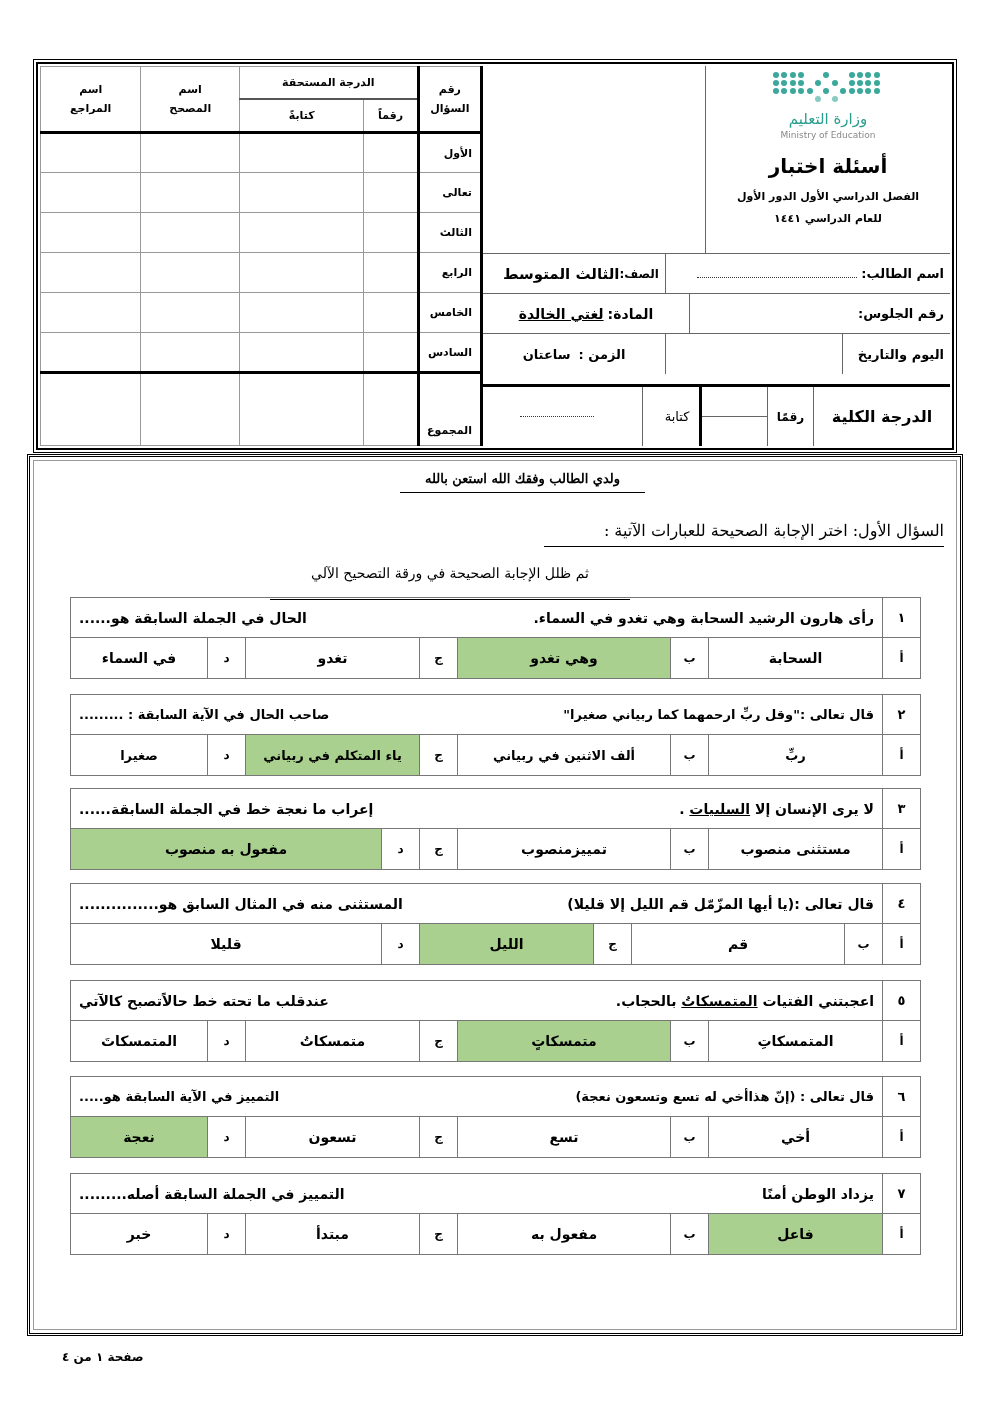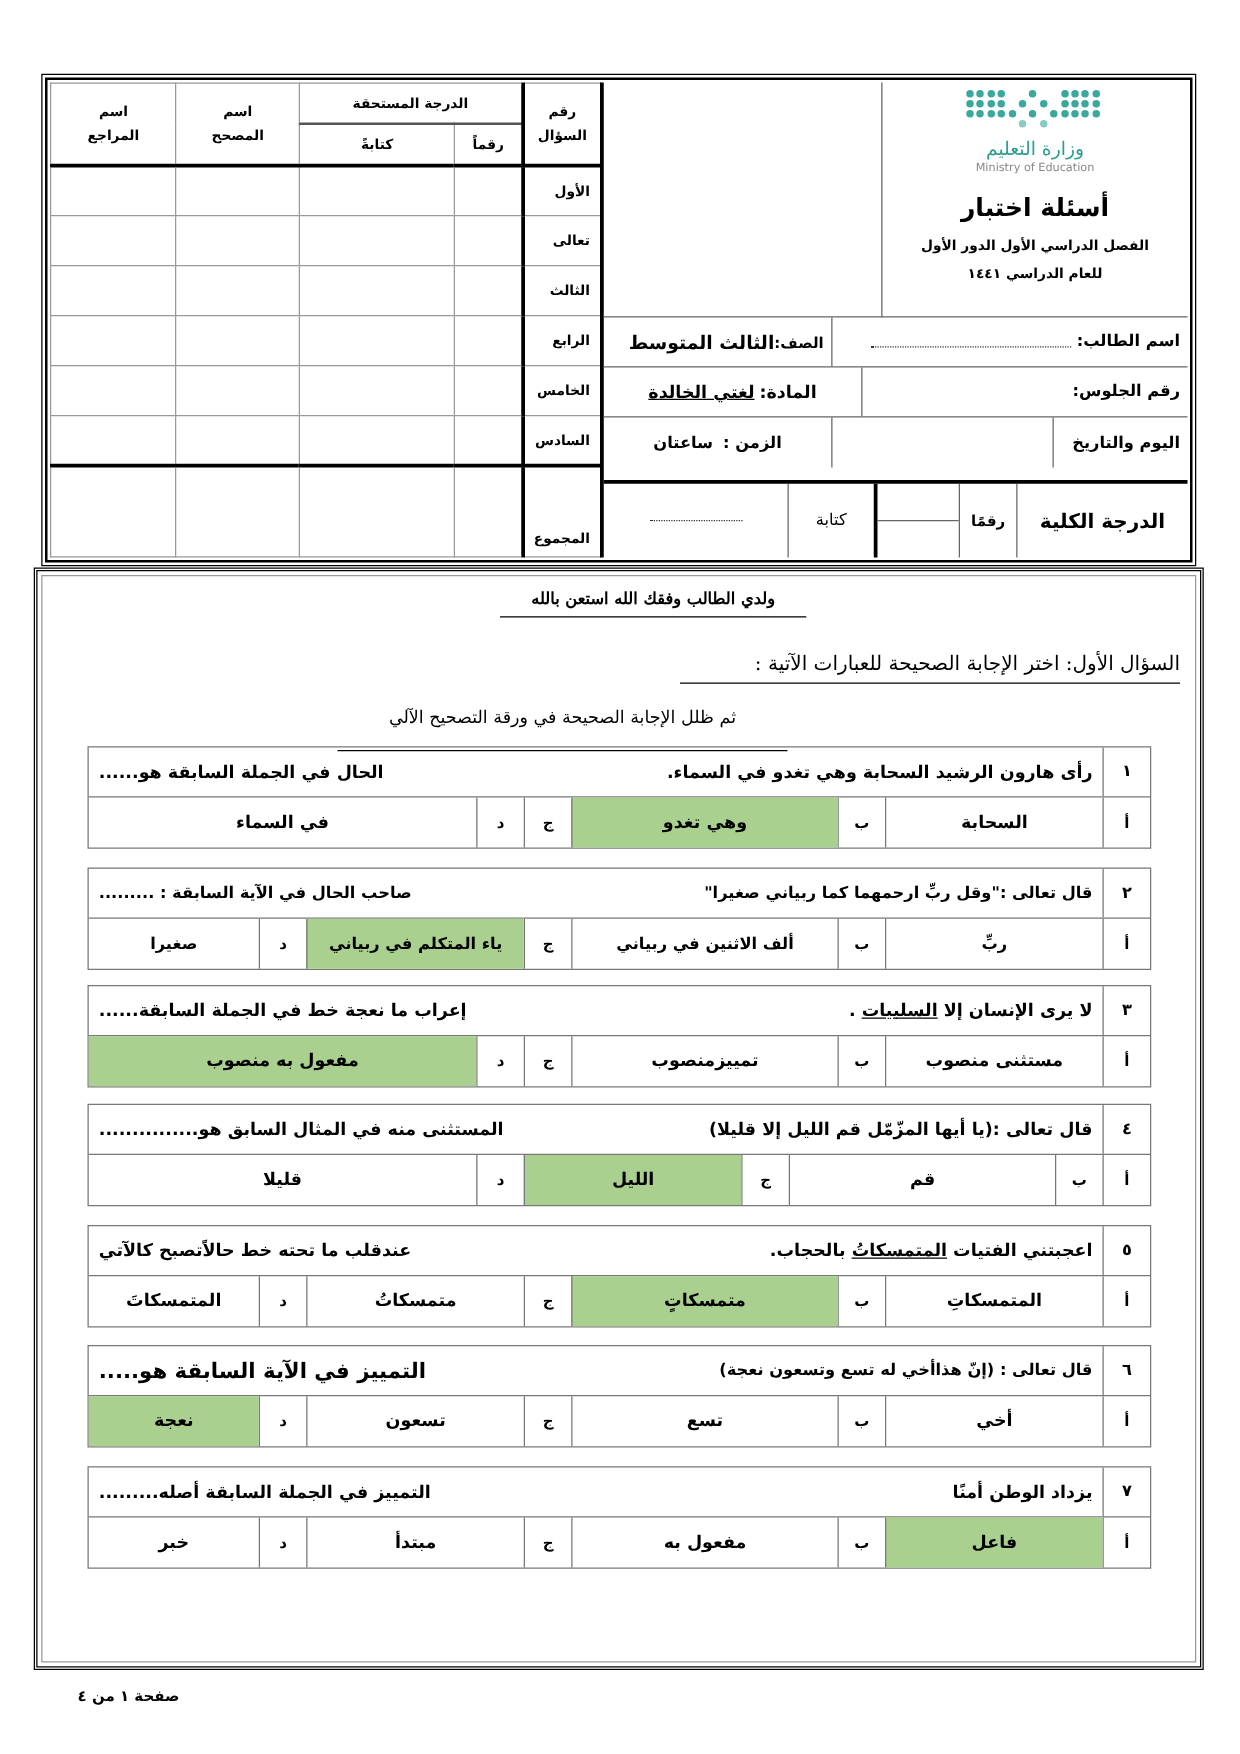"كتابة" div.tc { right: 251px -> 239px }
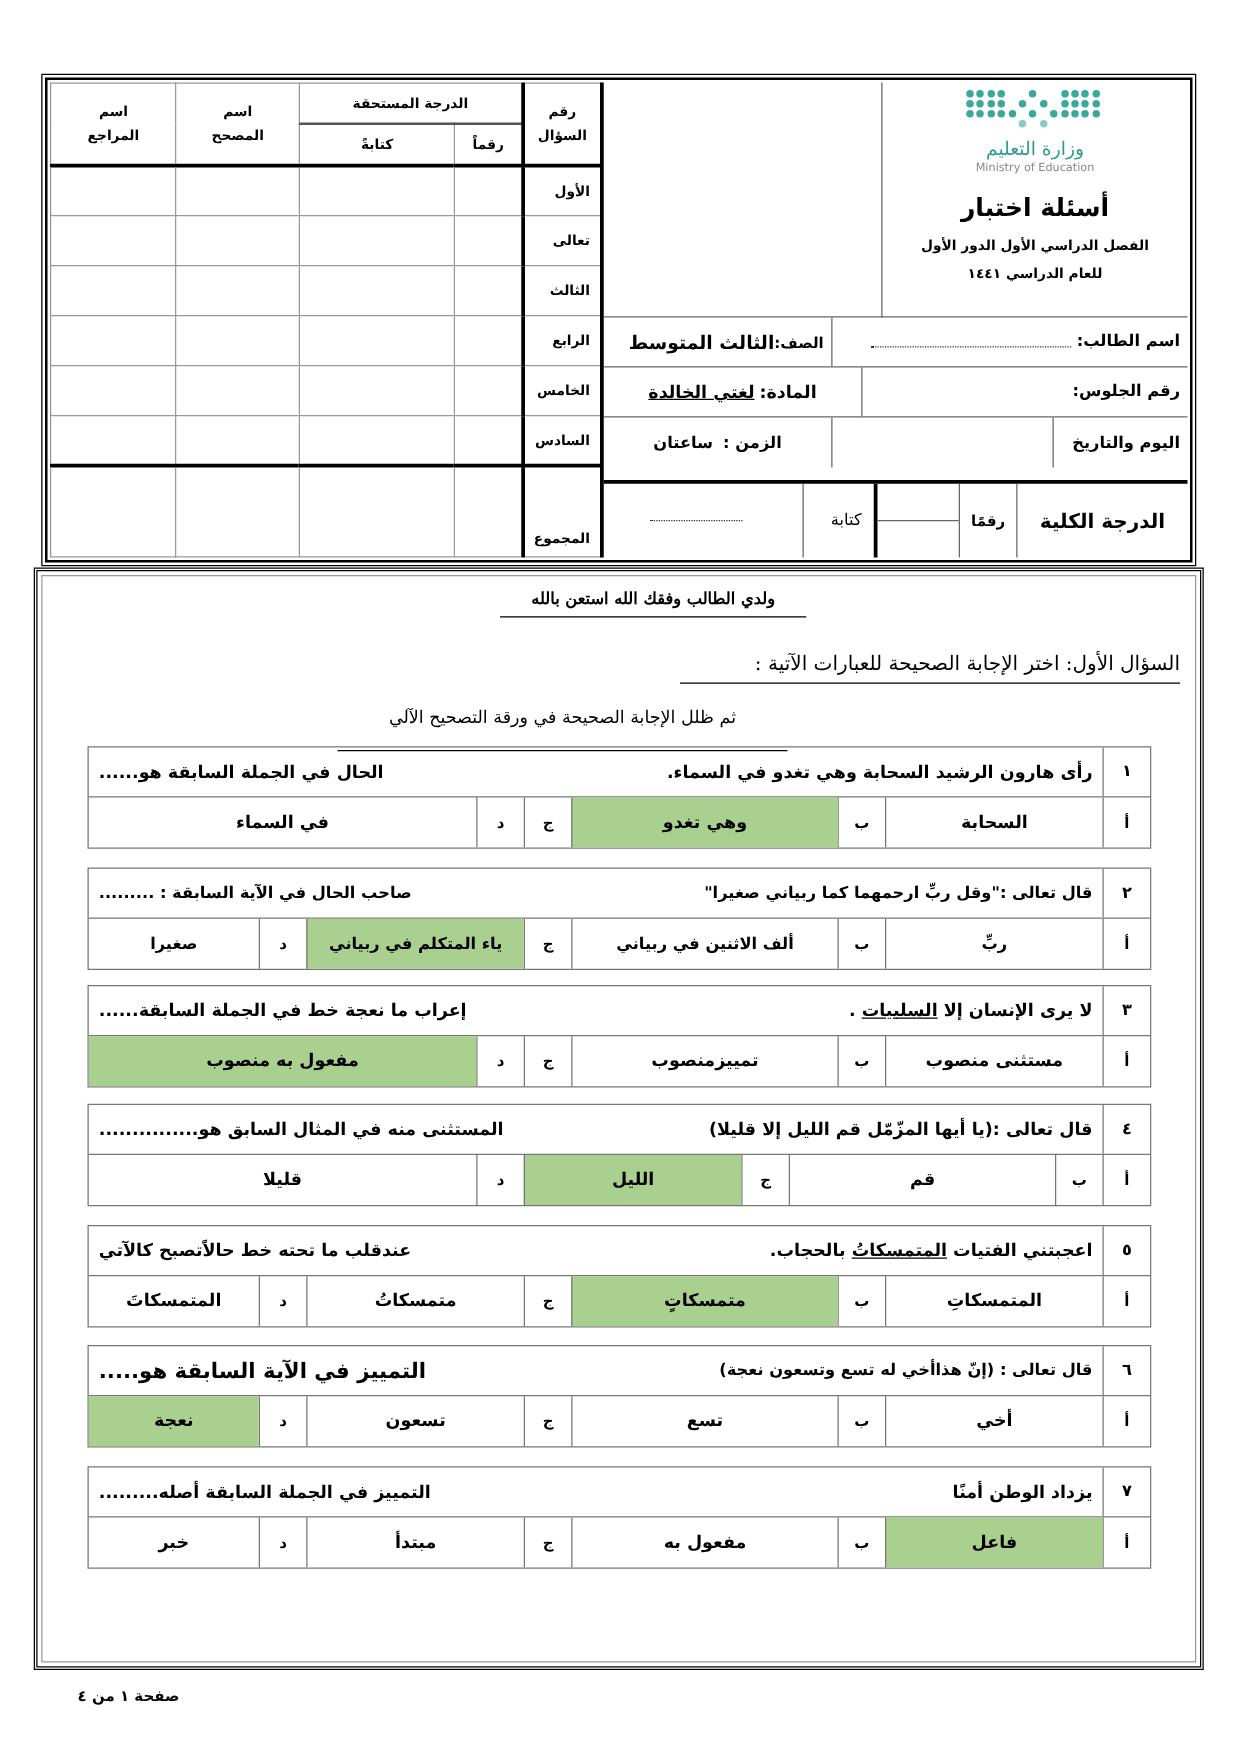"تغدو" div.ans { html: none -> <div>تغدو</div> }
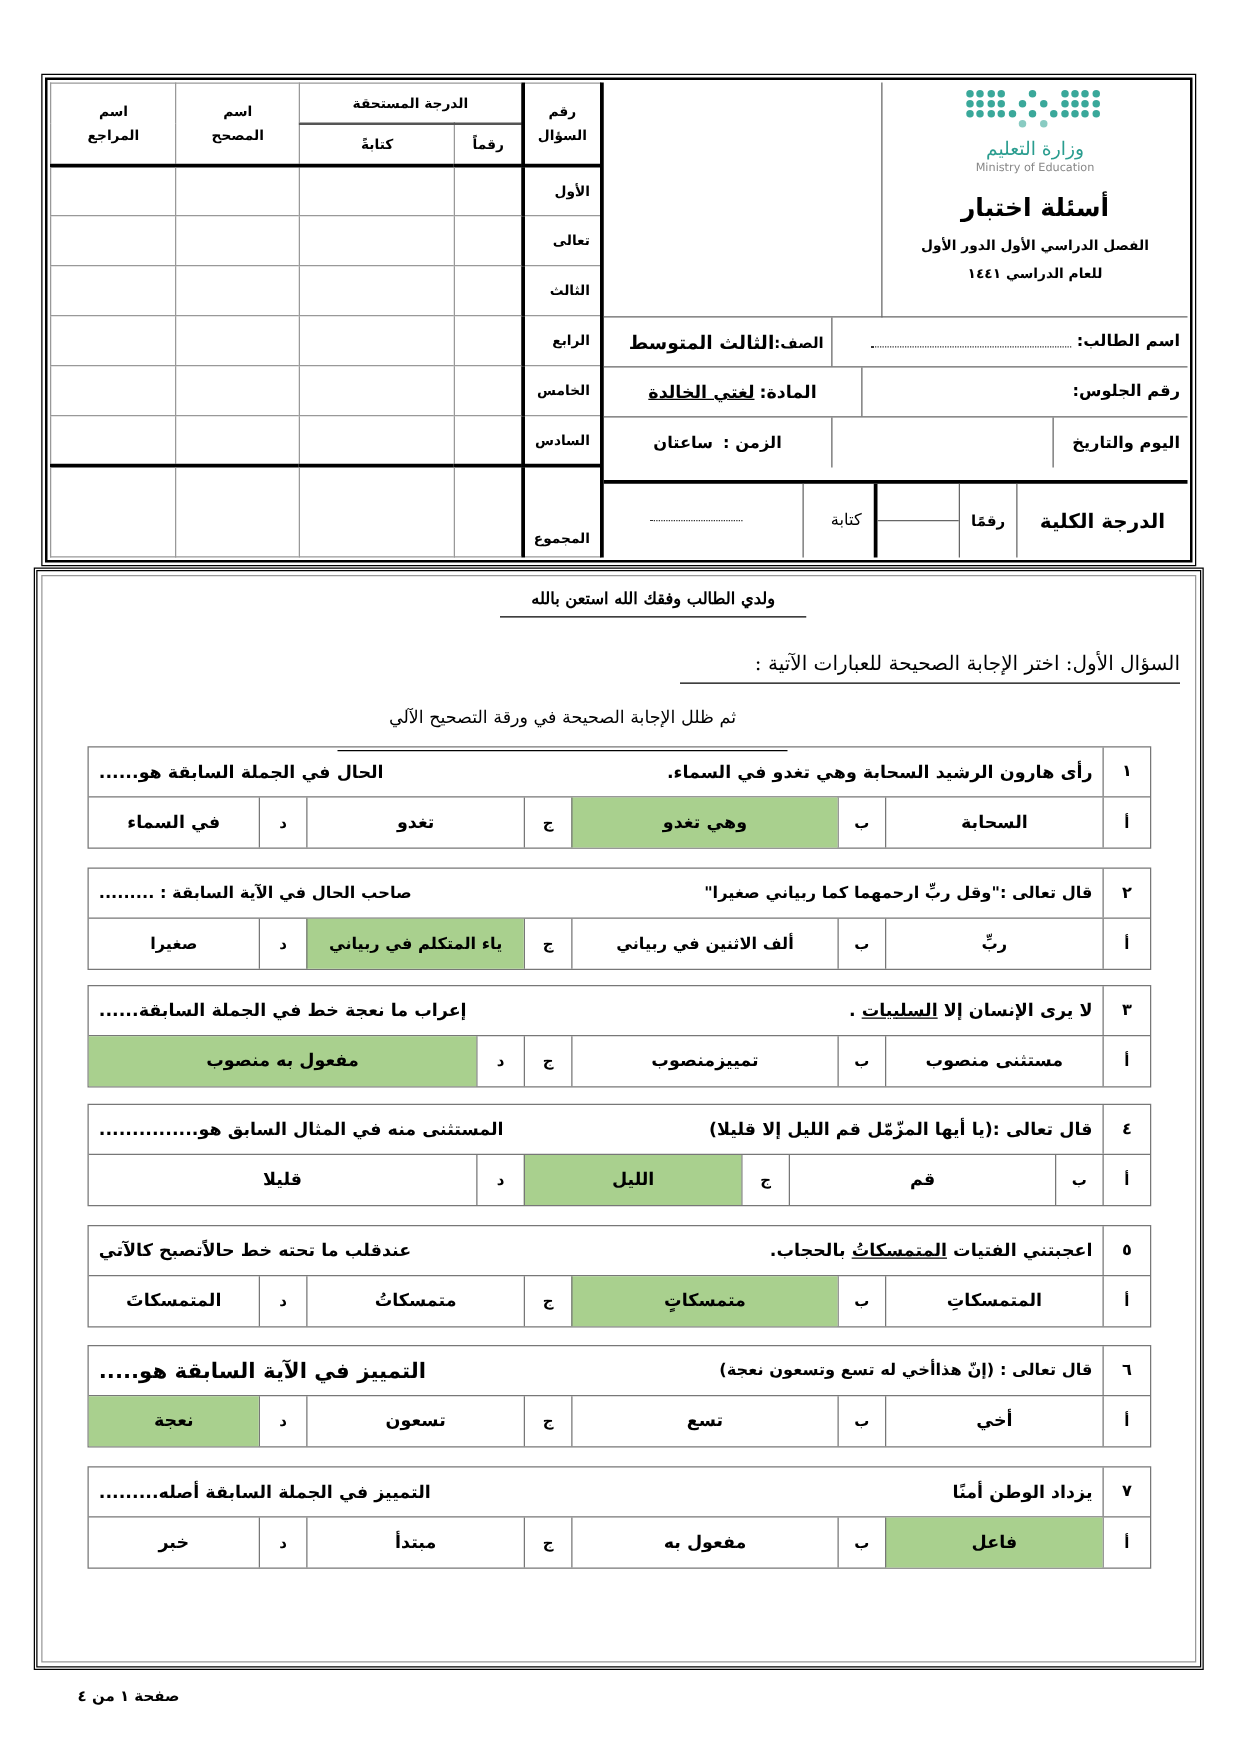"التمييز في الآية السابقة هو....." span.ask { font-size: 17px -> 13px }
